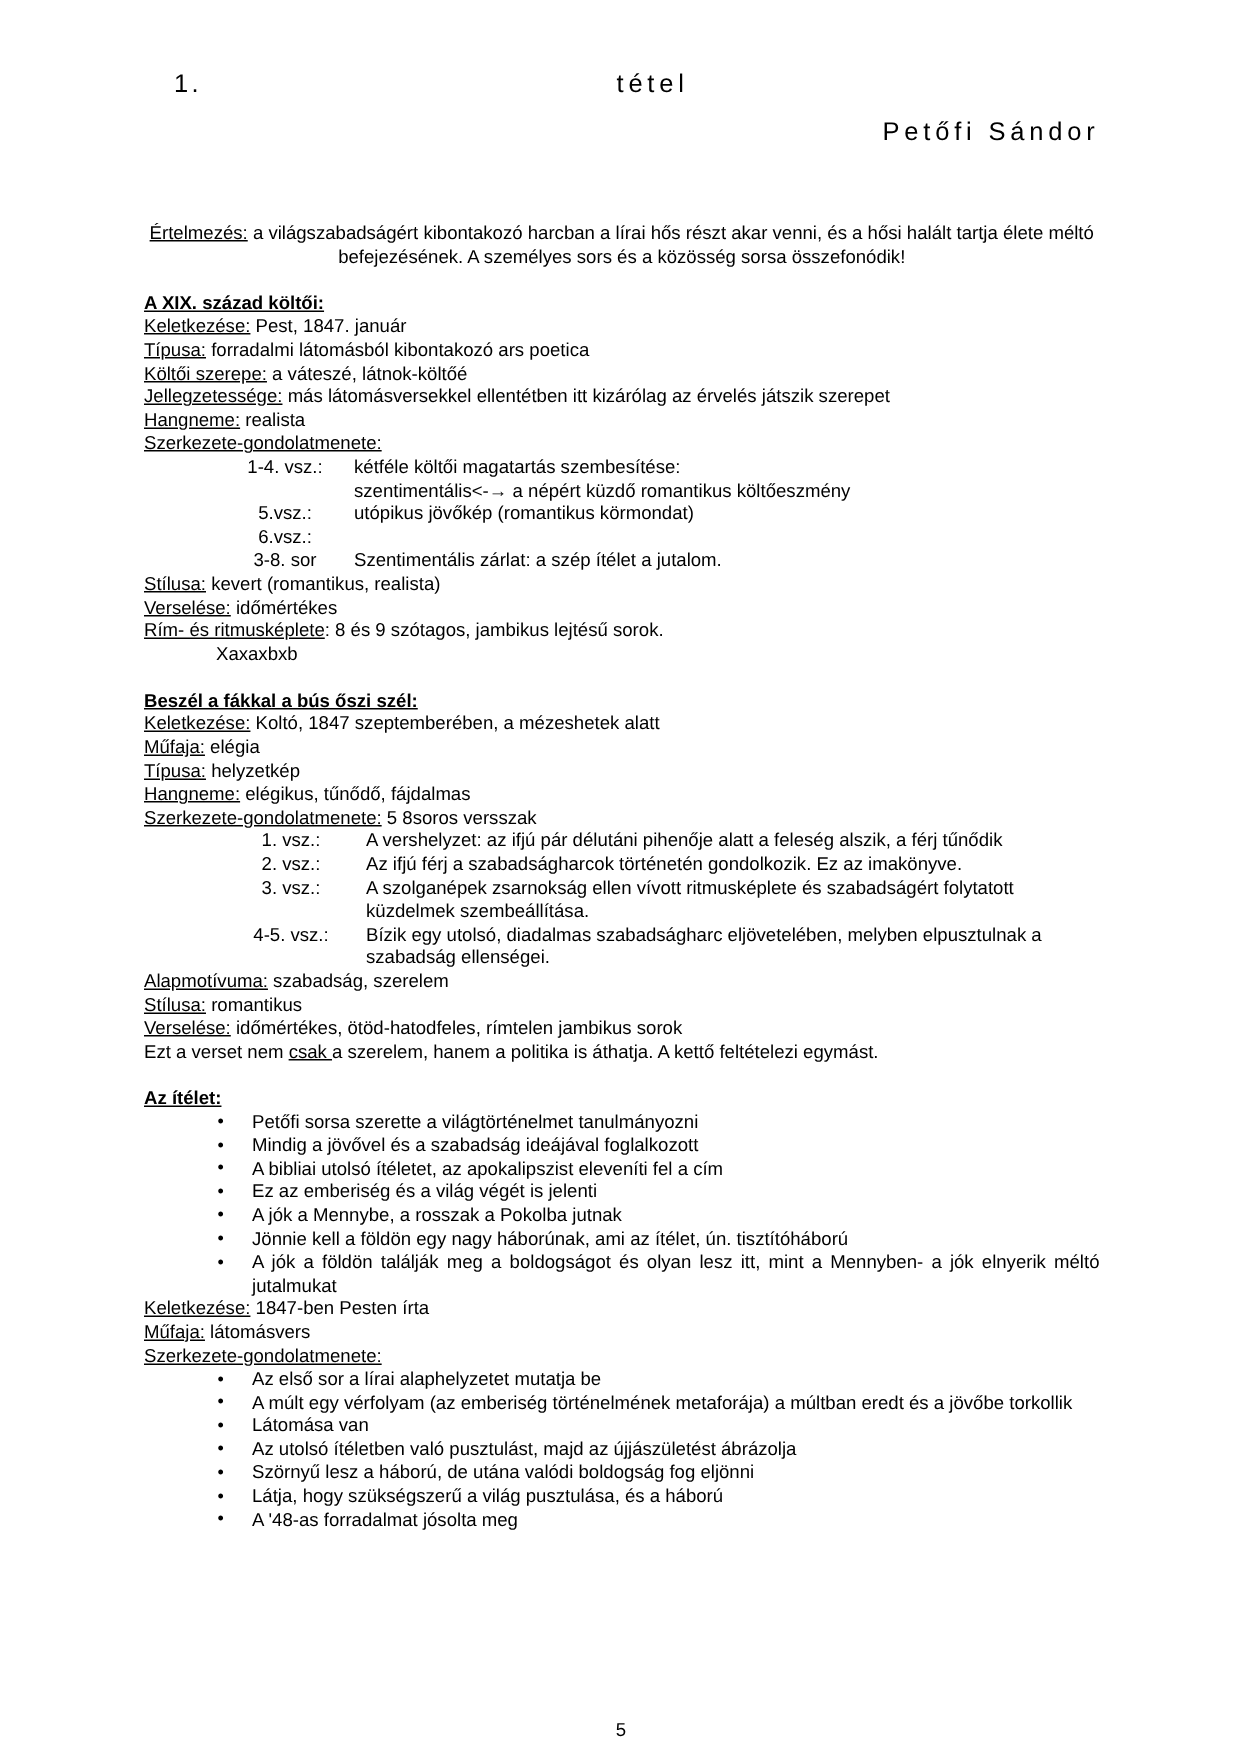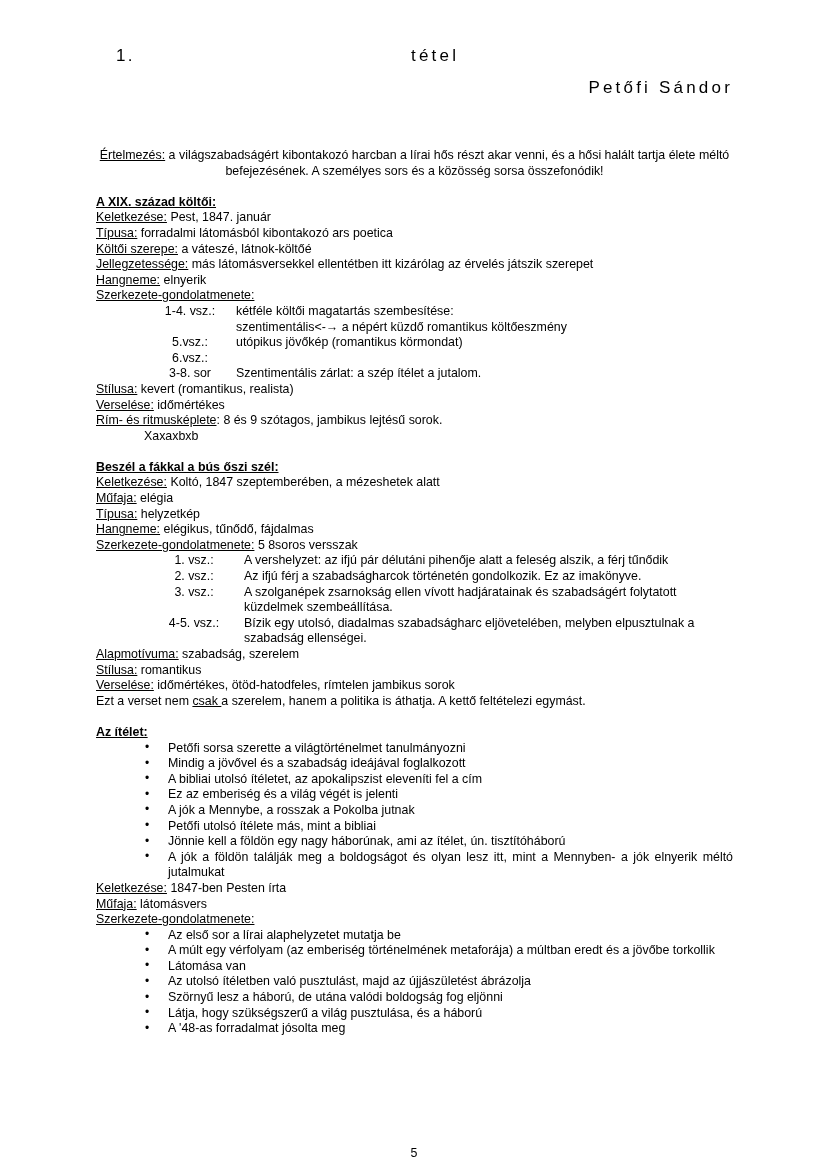"elnyerik" span { text: elnyerik -> realista }
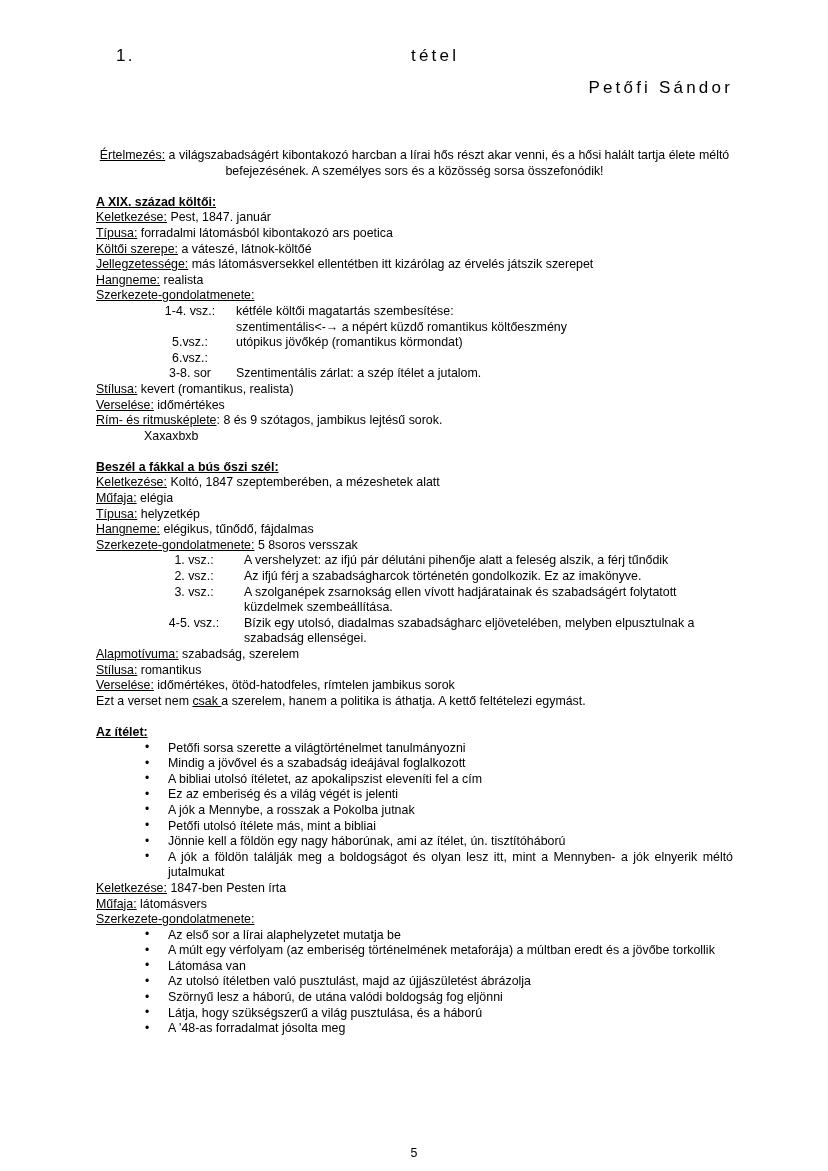"A szolganépek zsarnokság ellen vívott" td.val { text: hadjáratainak -> ritmusképlete }
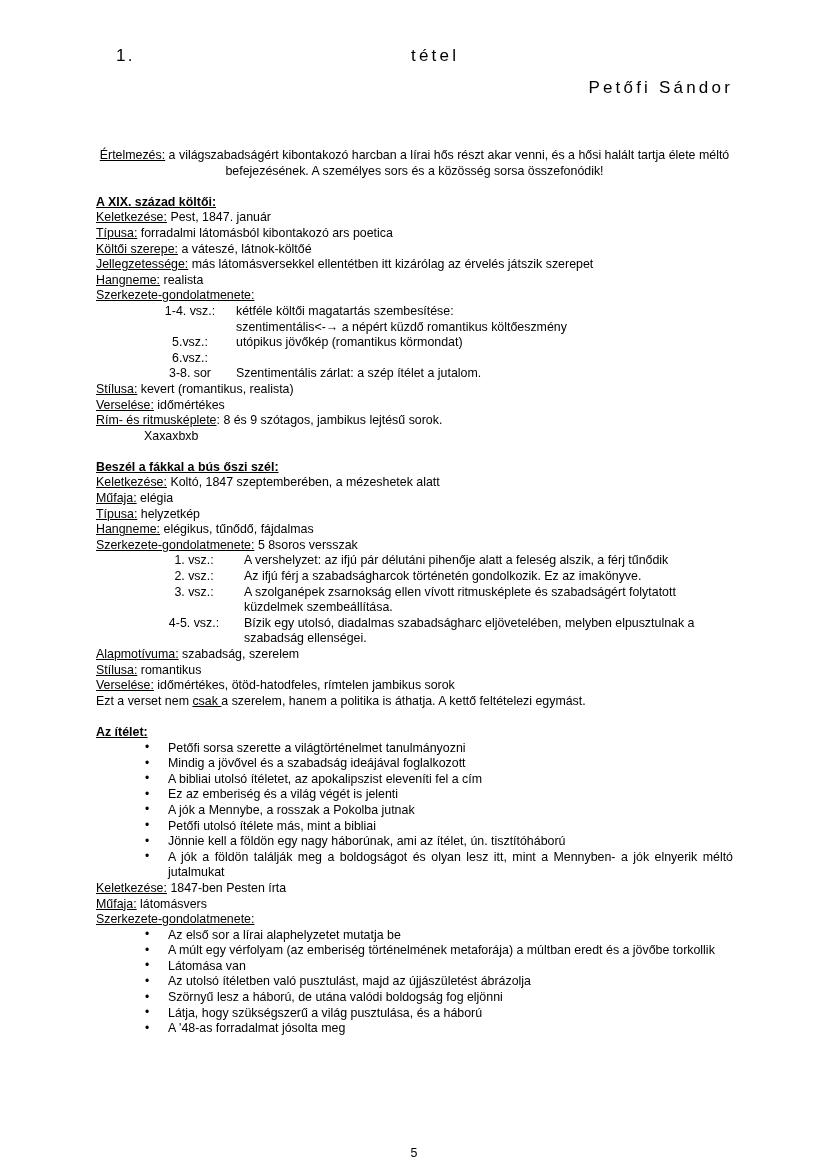"Petőfi utolsó ítélete más, mint" li.nojust { html: <li>Petőfi utolsó ítélete más, mint a bibliai</li> -> none }
